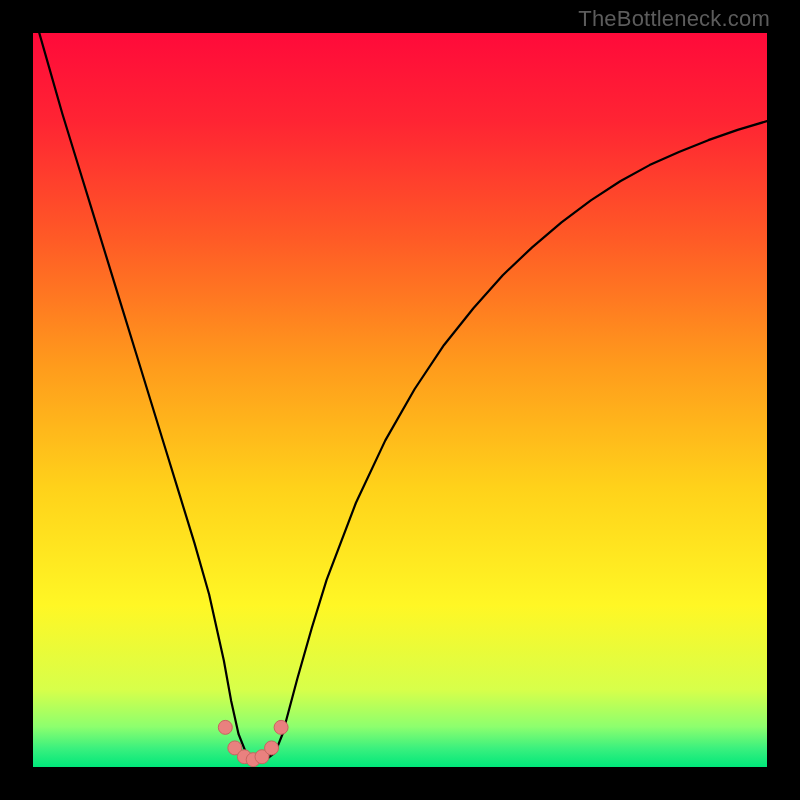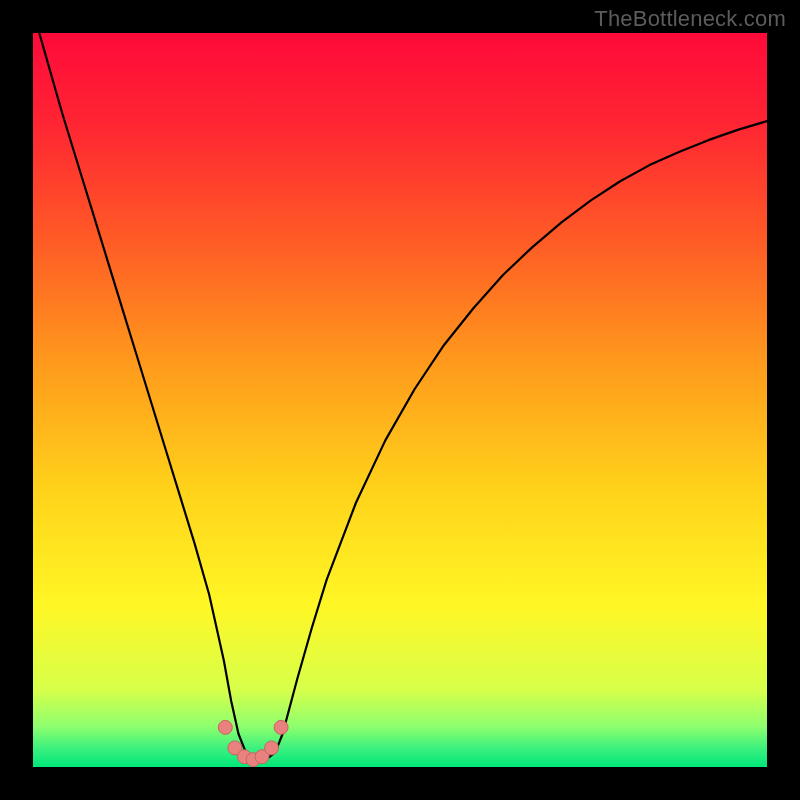"TheBottleneck.com" .watermark { right: 14px -> 30px }
